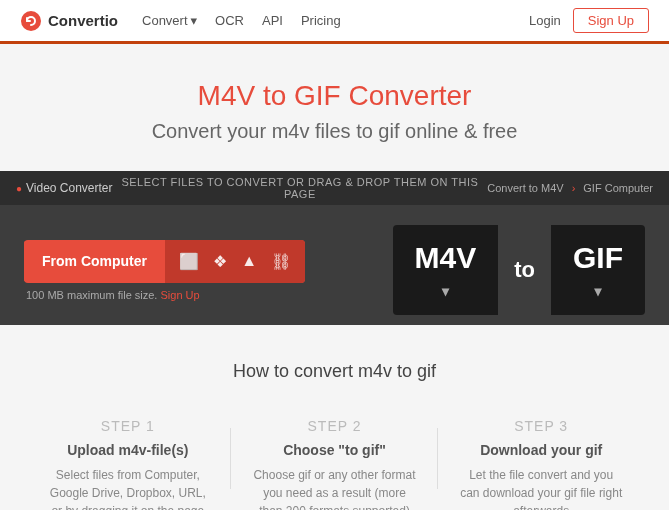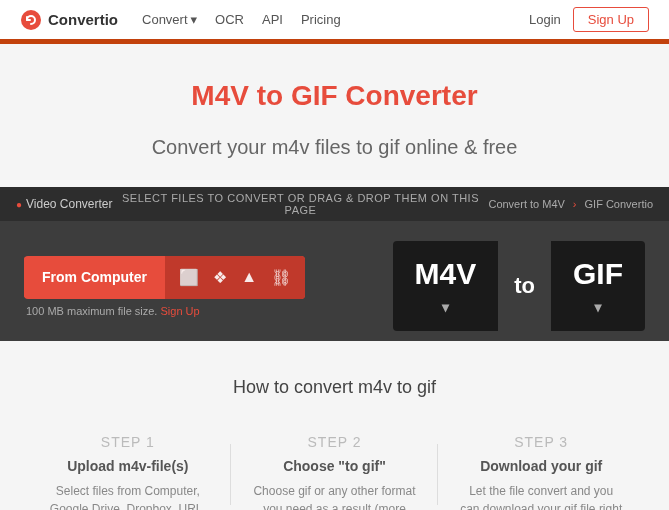"Convertio" nav { border-bottom: 5px solid #c2410c -> 3px solid #c2410c }
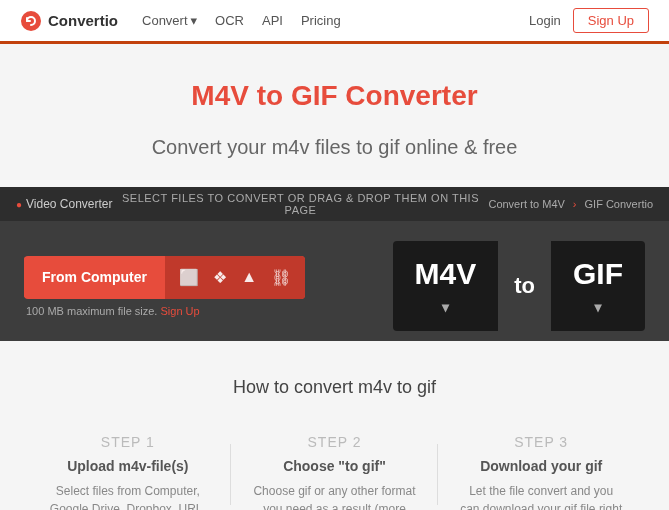"M4V to GIF Converter" .hero-title { font-weight: bold -> normal; margin-bottom: 24px -> 8px }
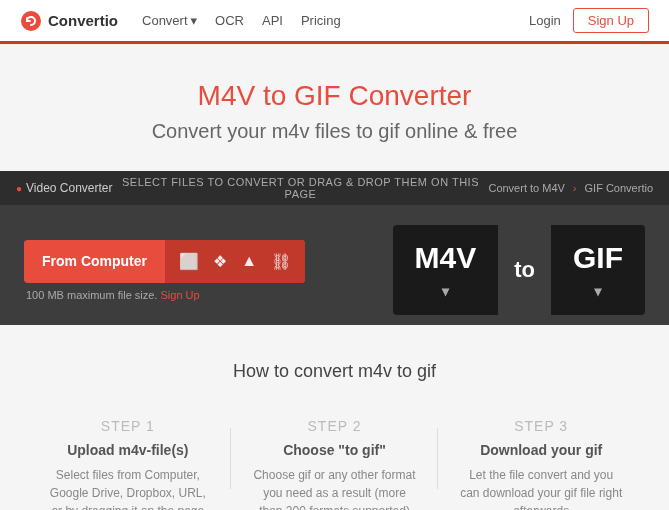"GIF Convertio" span { text: Convertio -> Computer }
